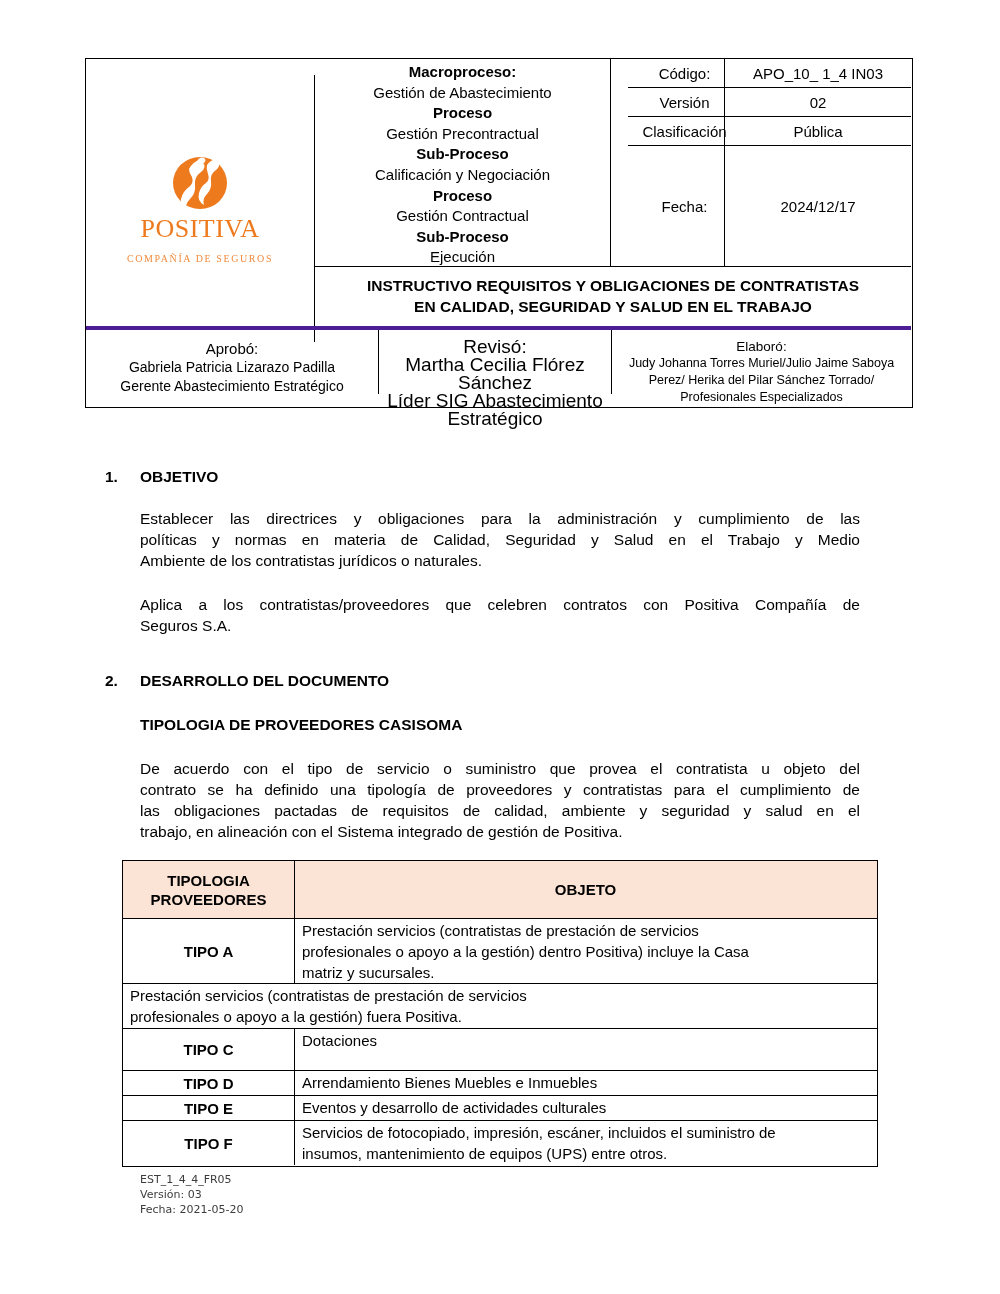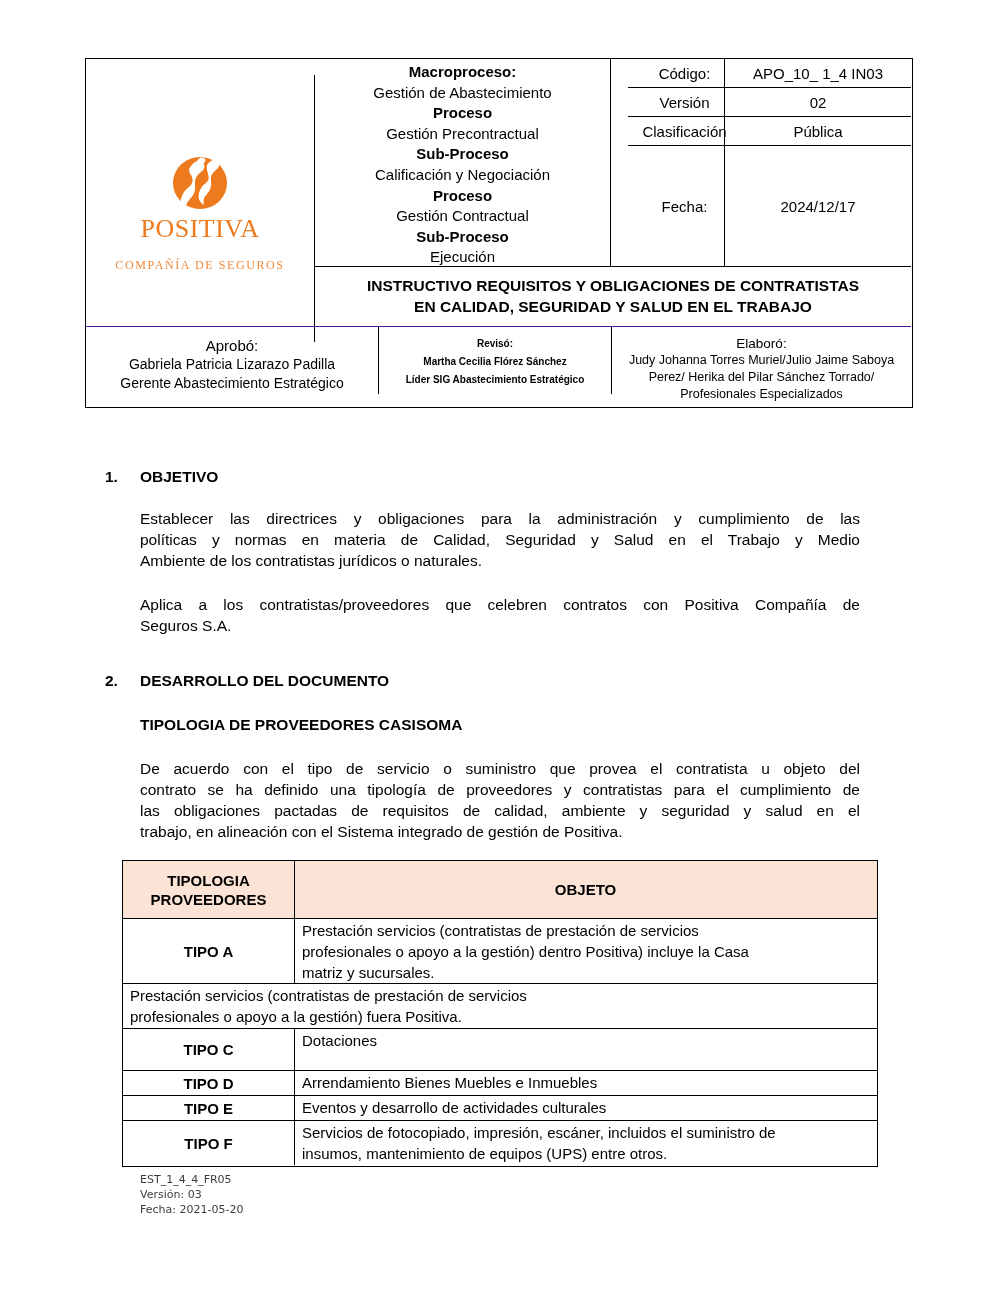"COMPAÑÍA DE SEGUROS" .logo-sub { font-size: 12px -> 10px; margin-top: 19px -> 12px }
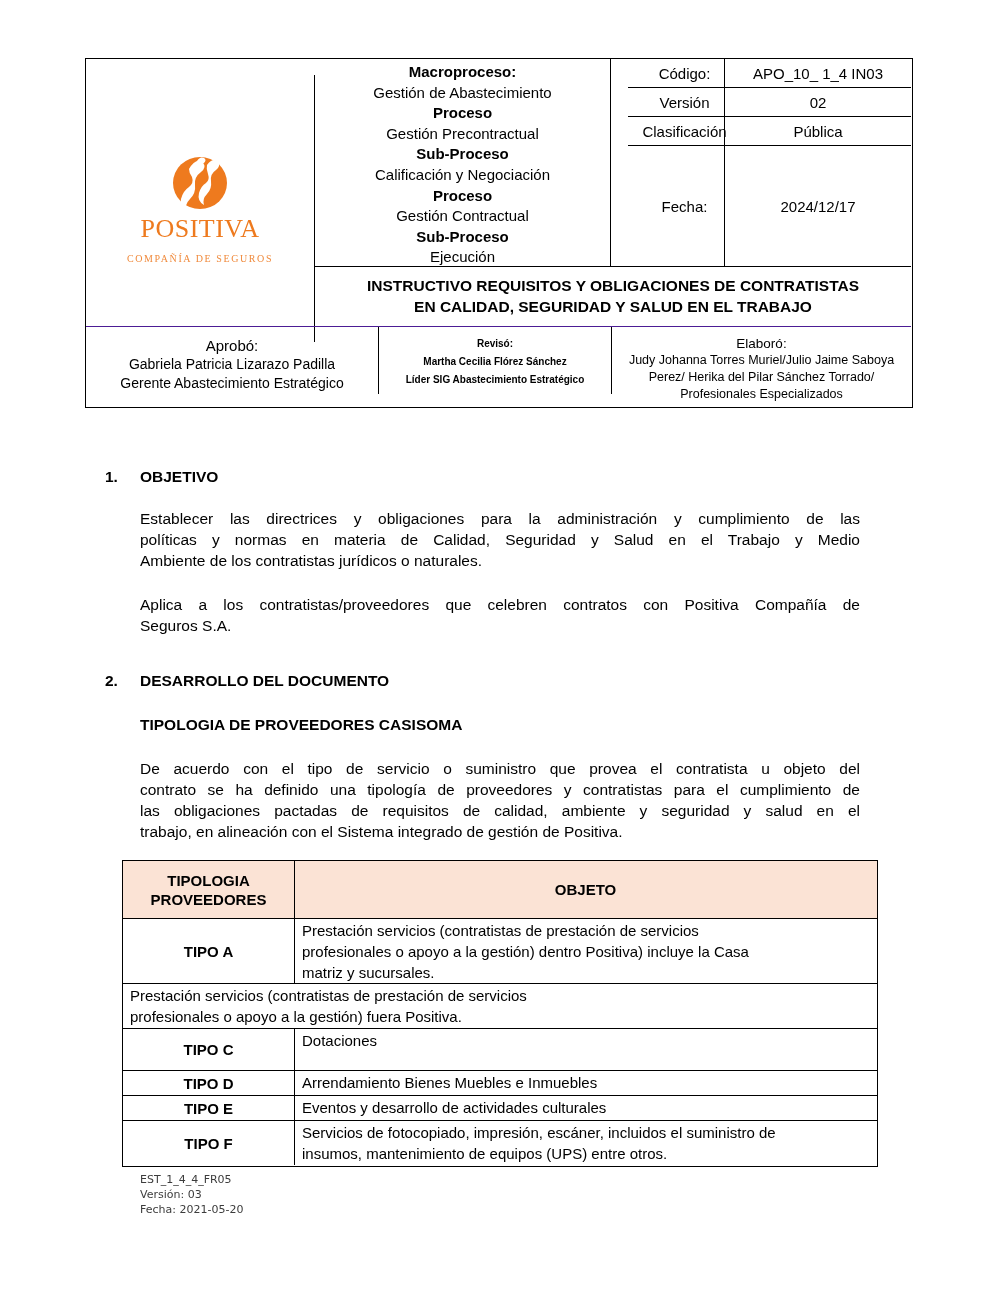"Aprobó:" .c-signoff { border-top: 1px solid #4c1d95 -> 4px solid #4c1d95 }
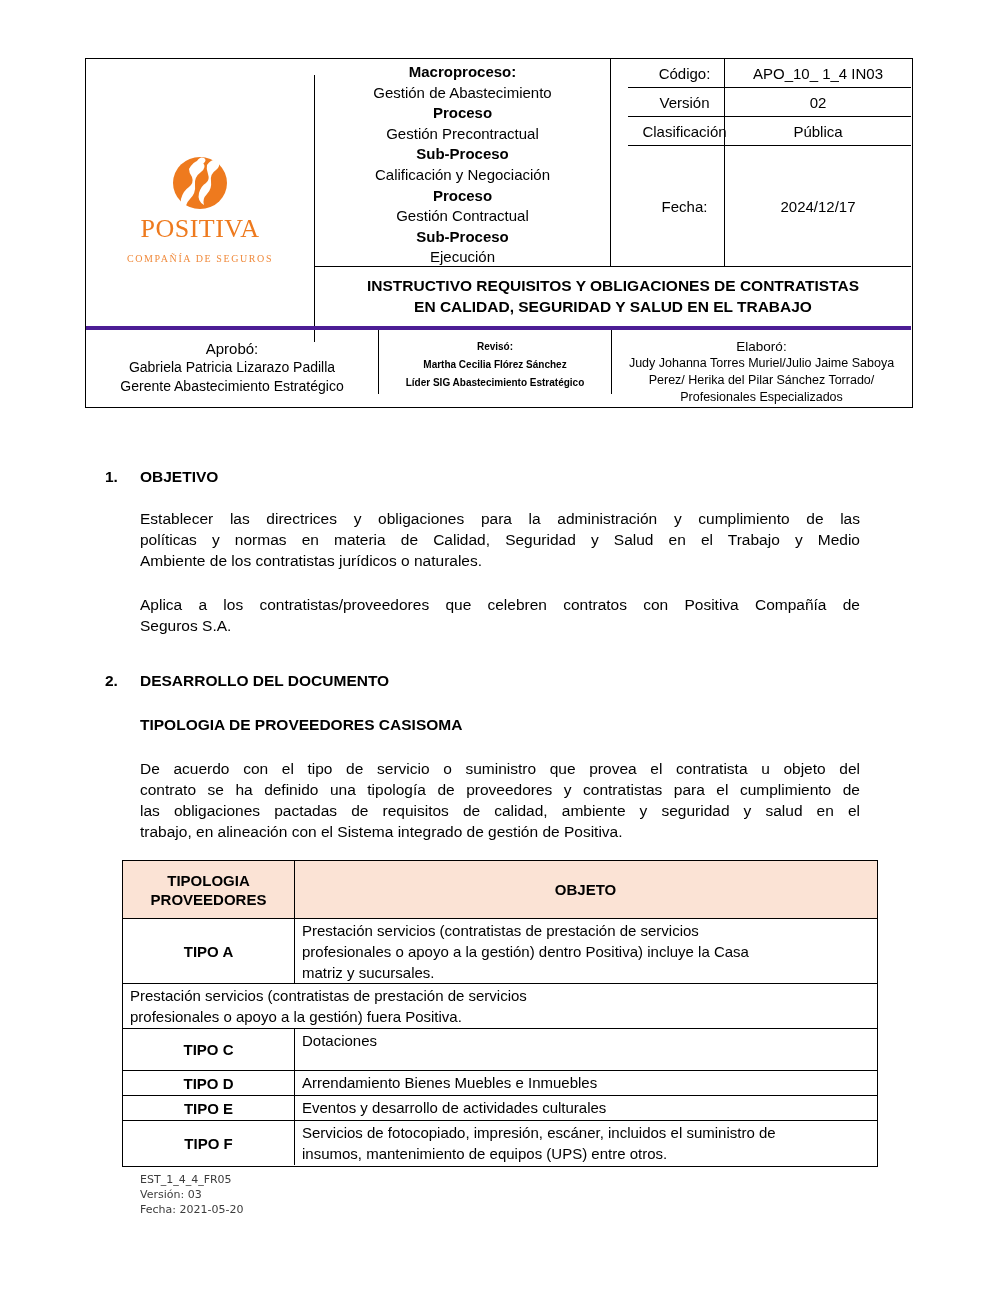"Revisó:" .s-reviso { font-size: 10px -> 19px; font-weight: bold -> normal }
